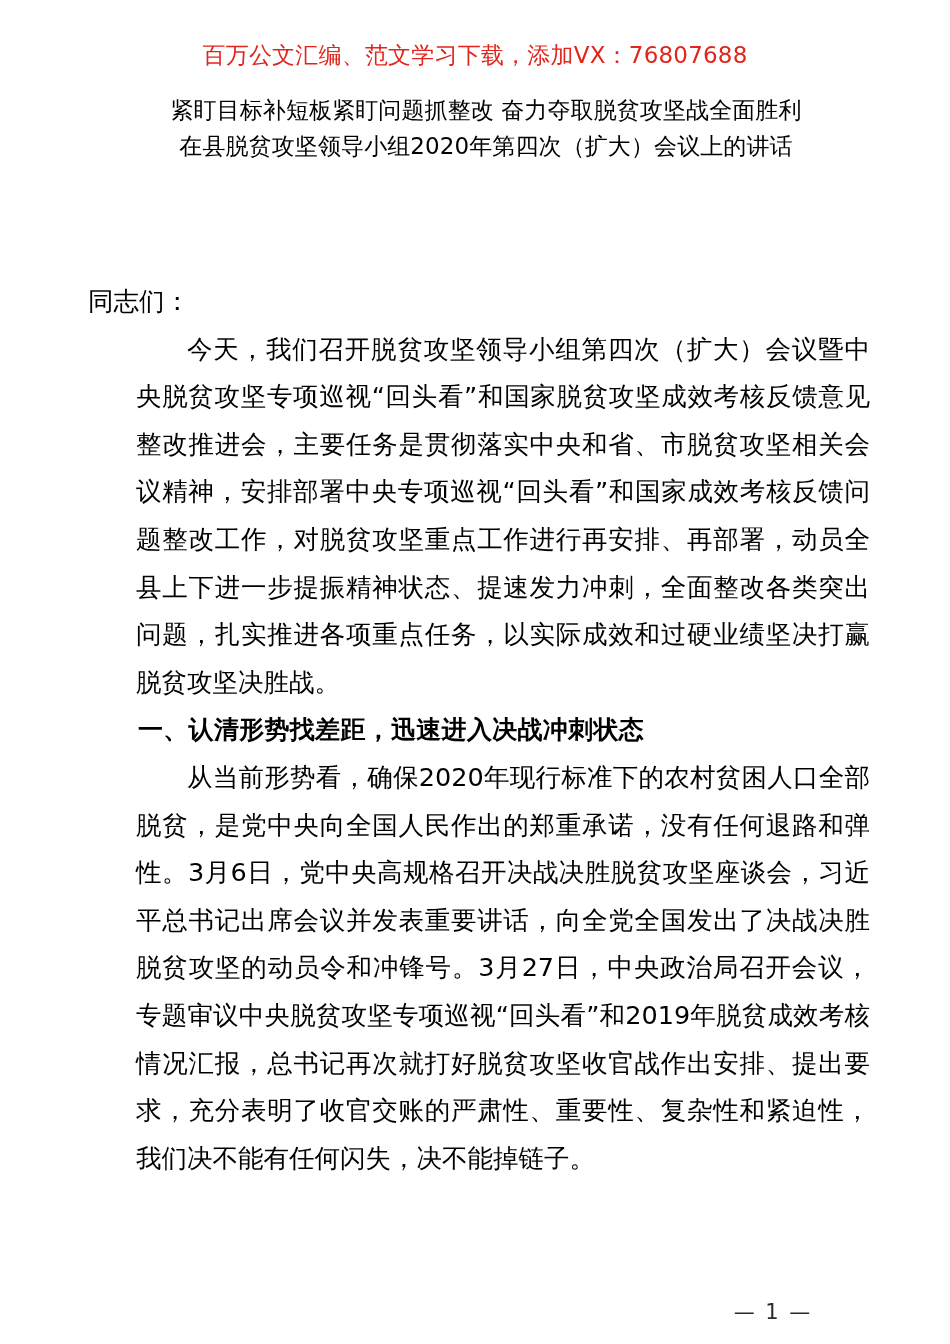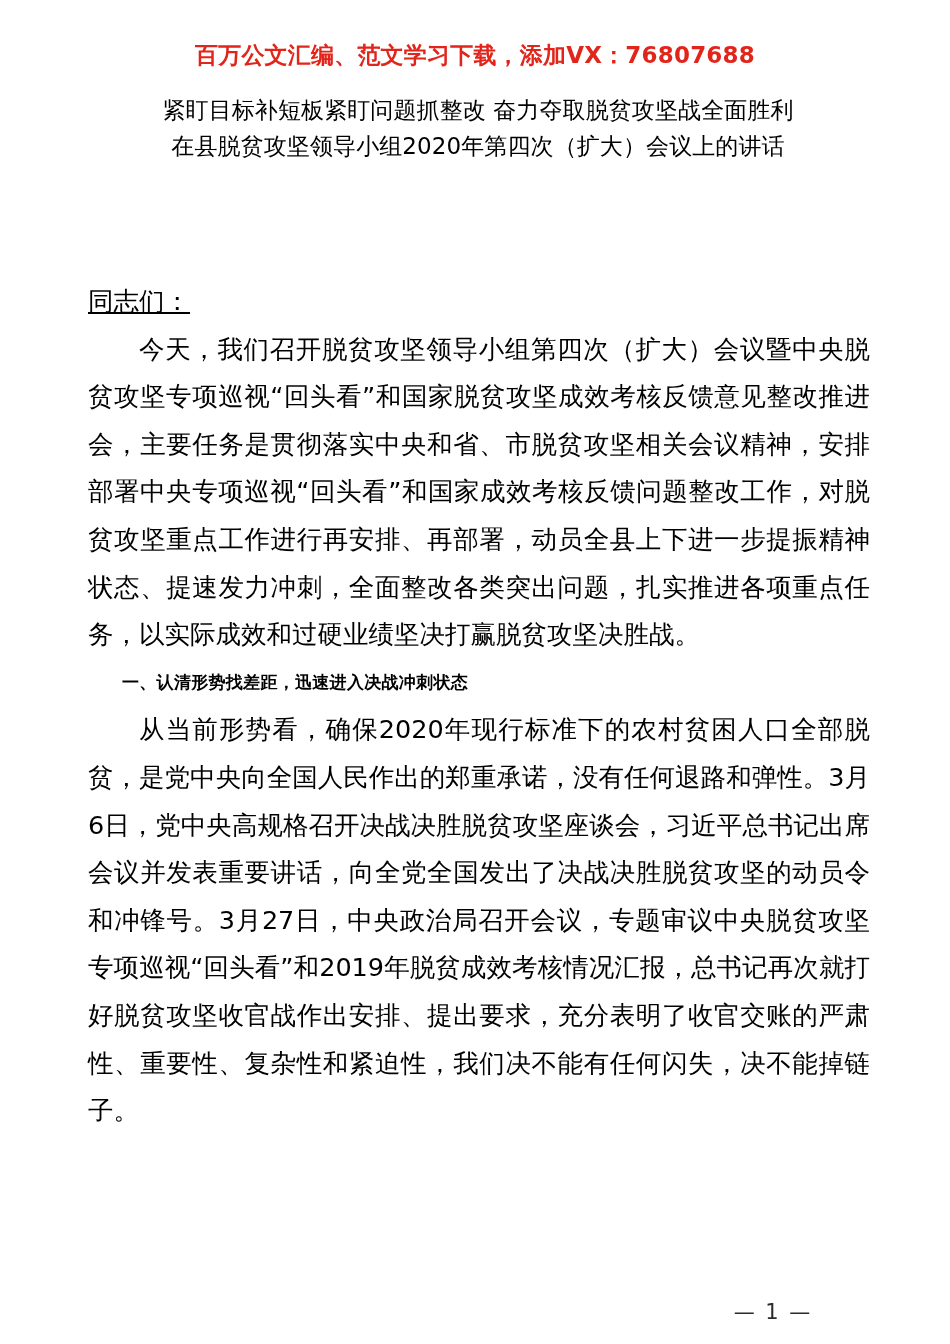"百万公文汇编、范文学习下载，添加VX：76807688" .promo-banner { font-weight: 700 -> 400 }
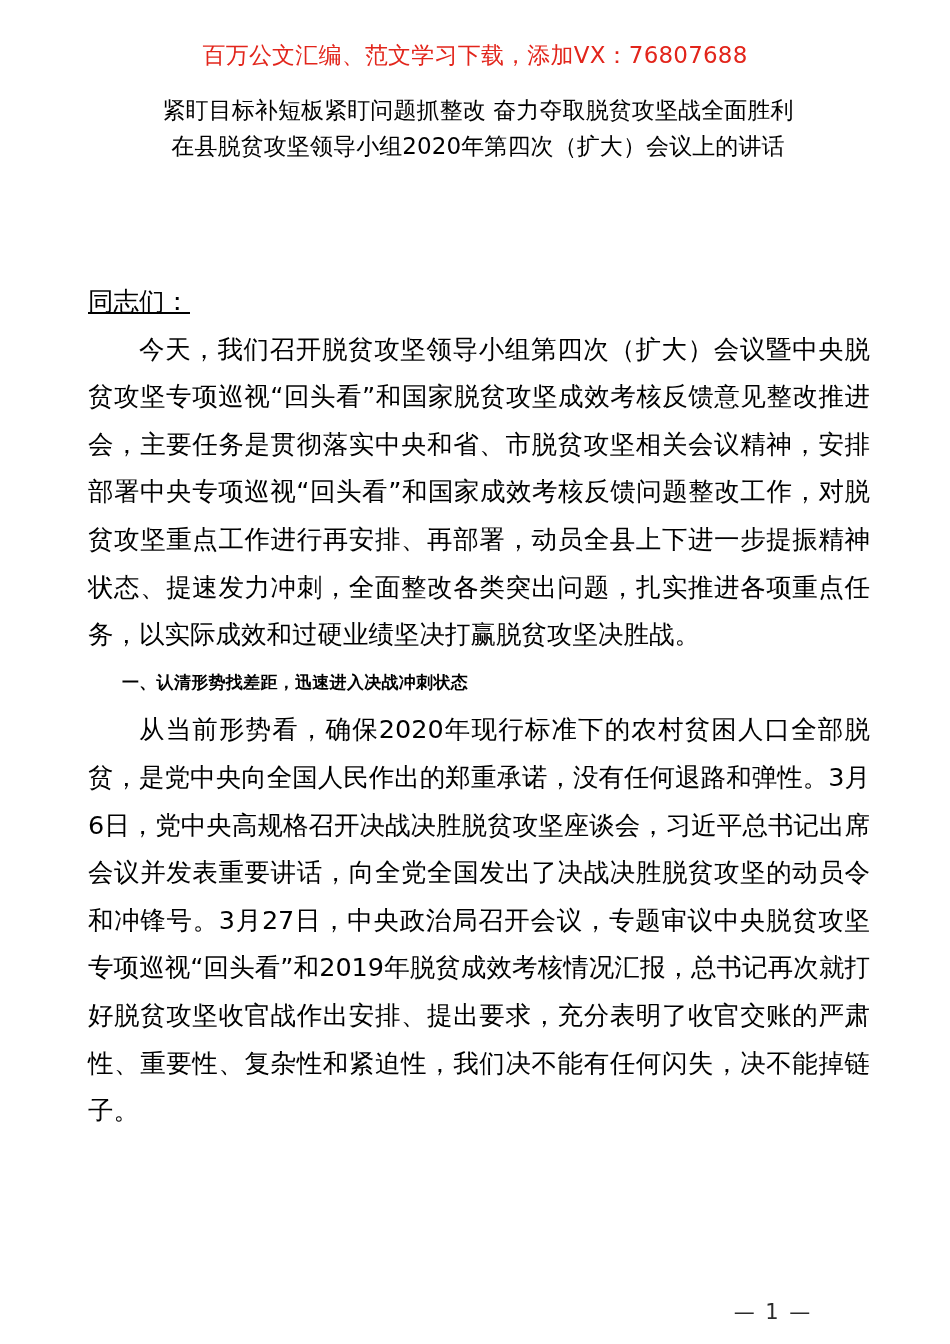"紧盯目标补短板紧盯问题抓整改 奋力夺取脱贫攻坚战全面胜利" .title-block { left: 88px -> 96px }
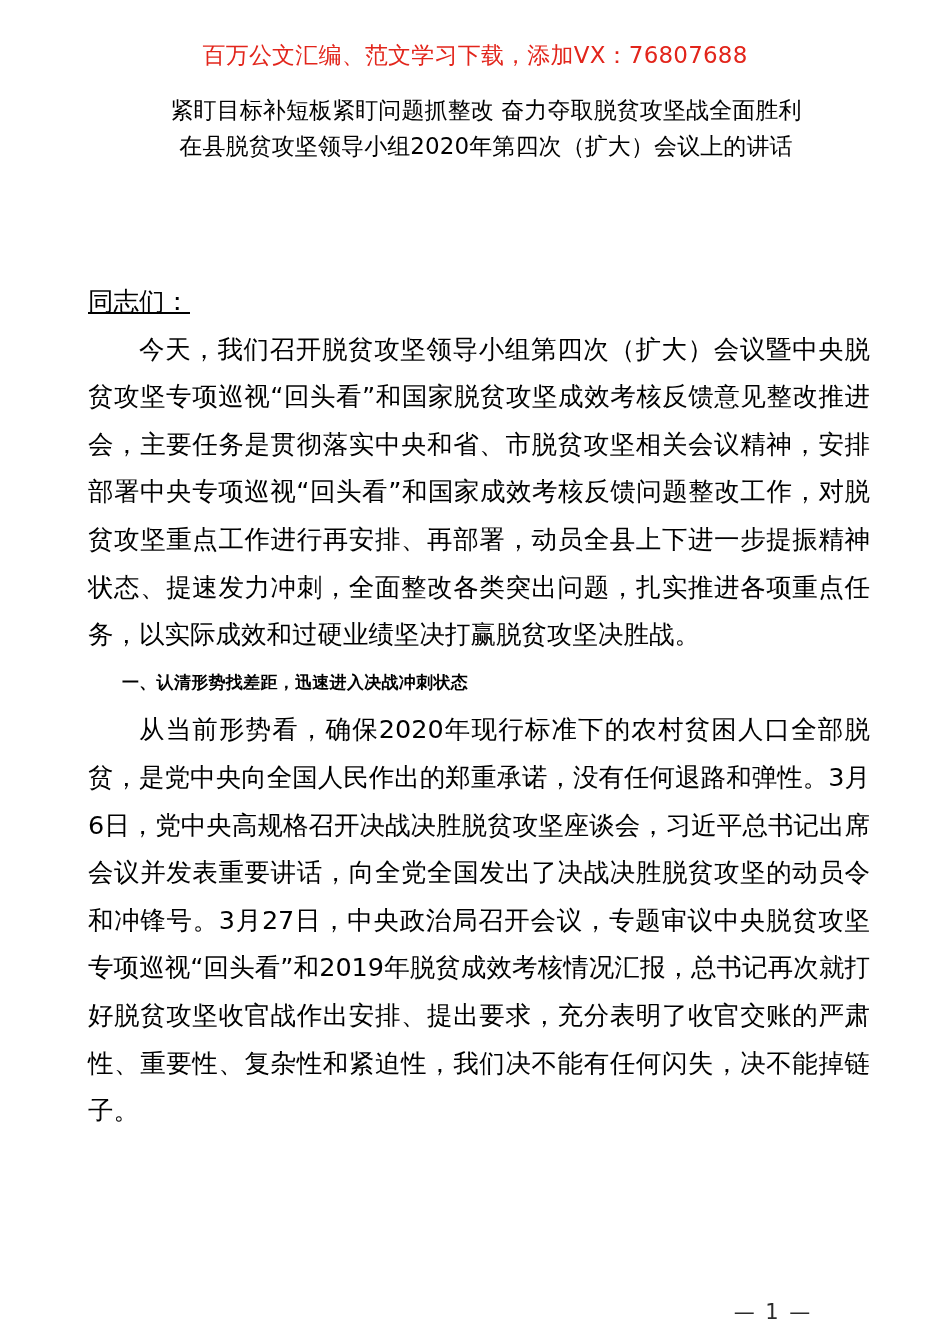"同志们：" .para.salutation { text-decoration: underline -> none }
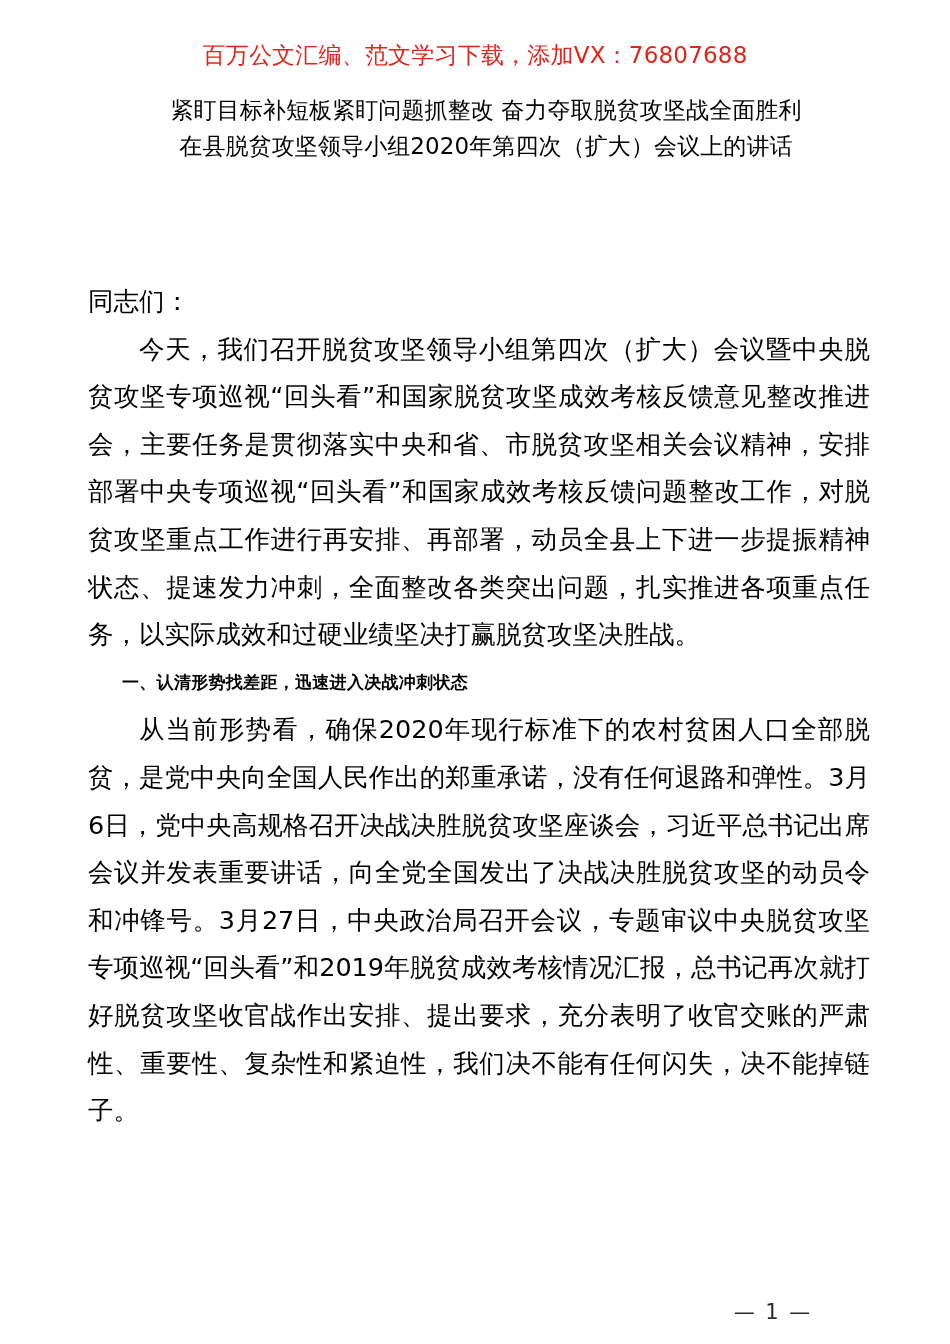"今天，我们召开脱贫攻坚领导小组第四次（扩大）会议暨中央脱贫攻坚专项巡视“回头看”" .para.indent { margin-left: none -> 48px }
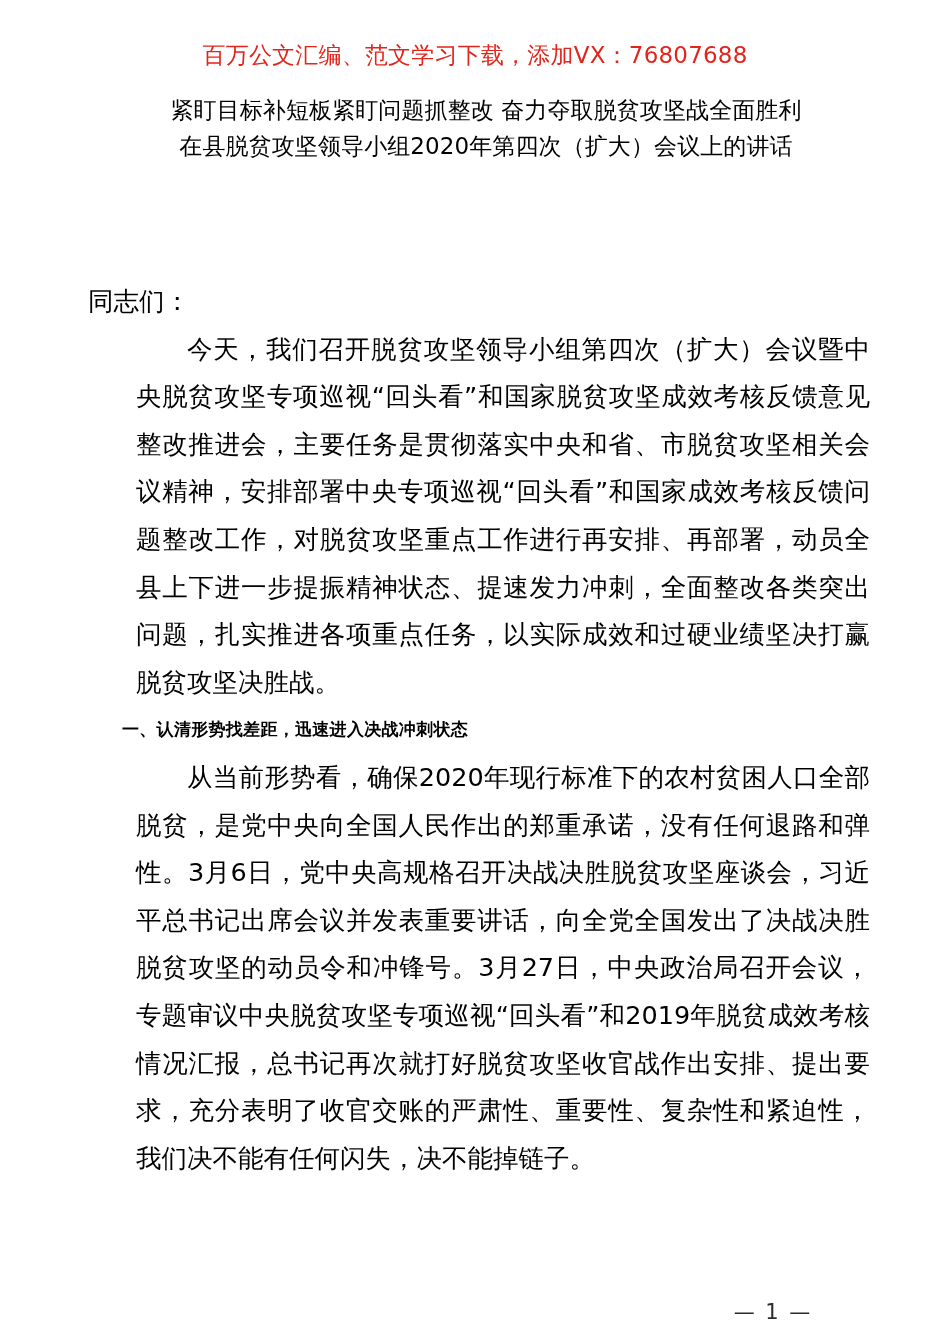"一、认清形势找差距，迅速进入决战冲刺状态" .heading { font-size: 17px -> 25px }
